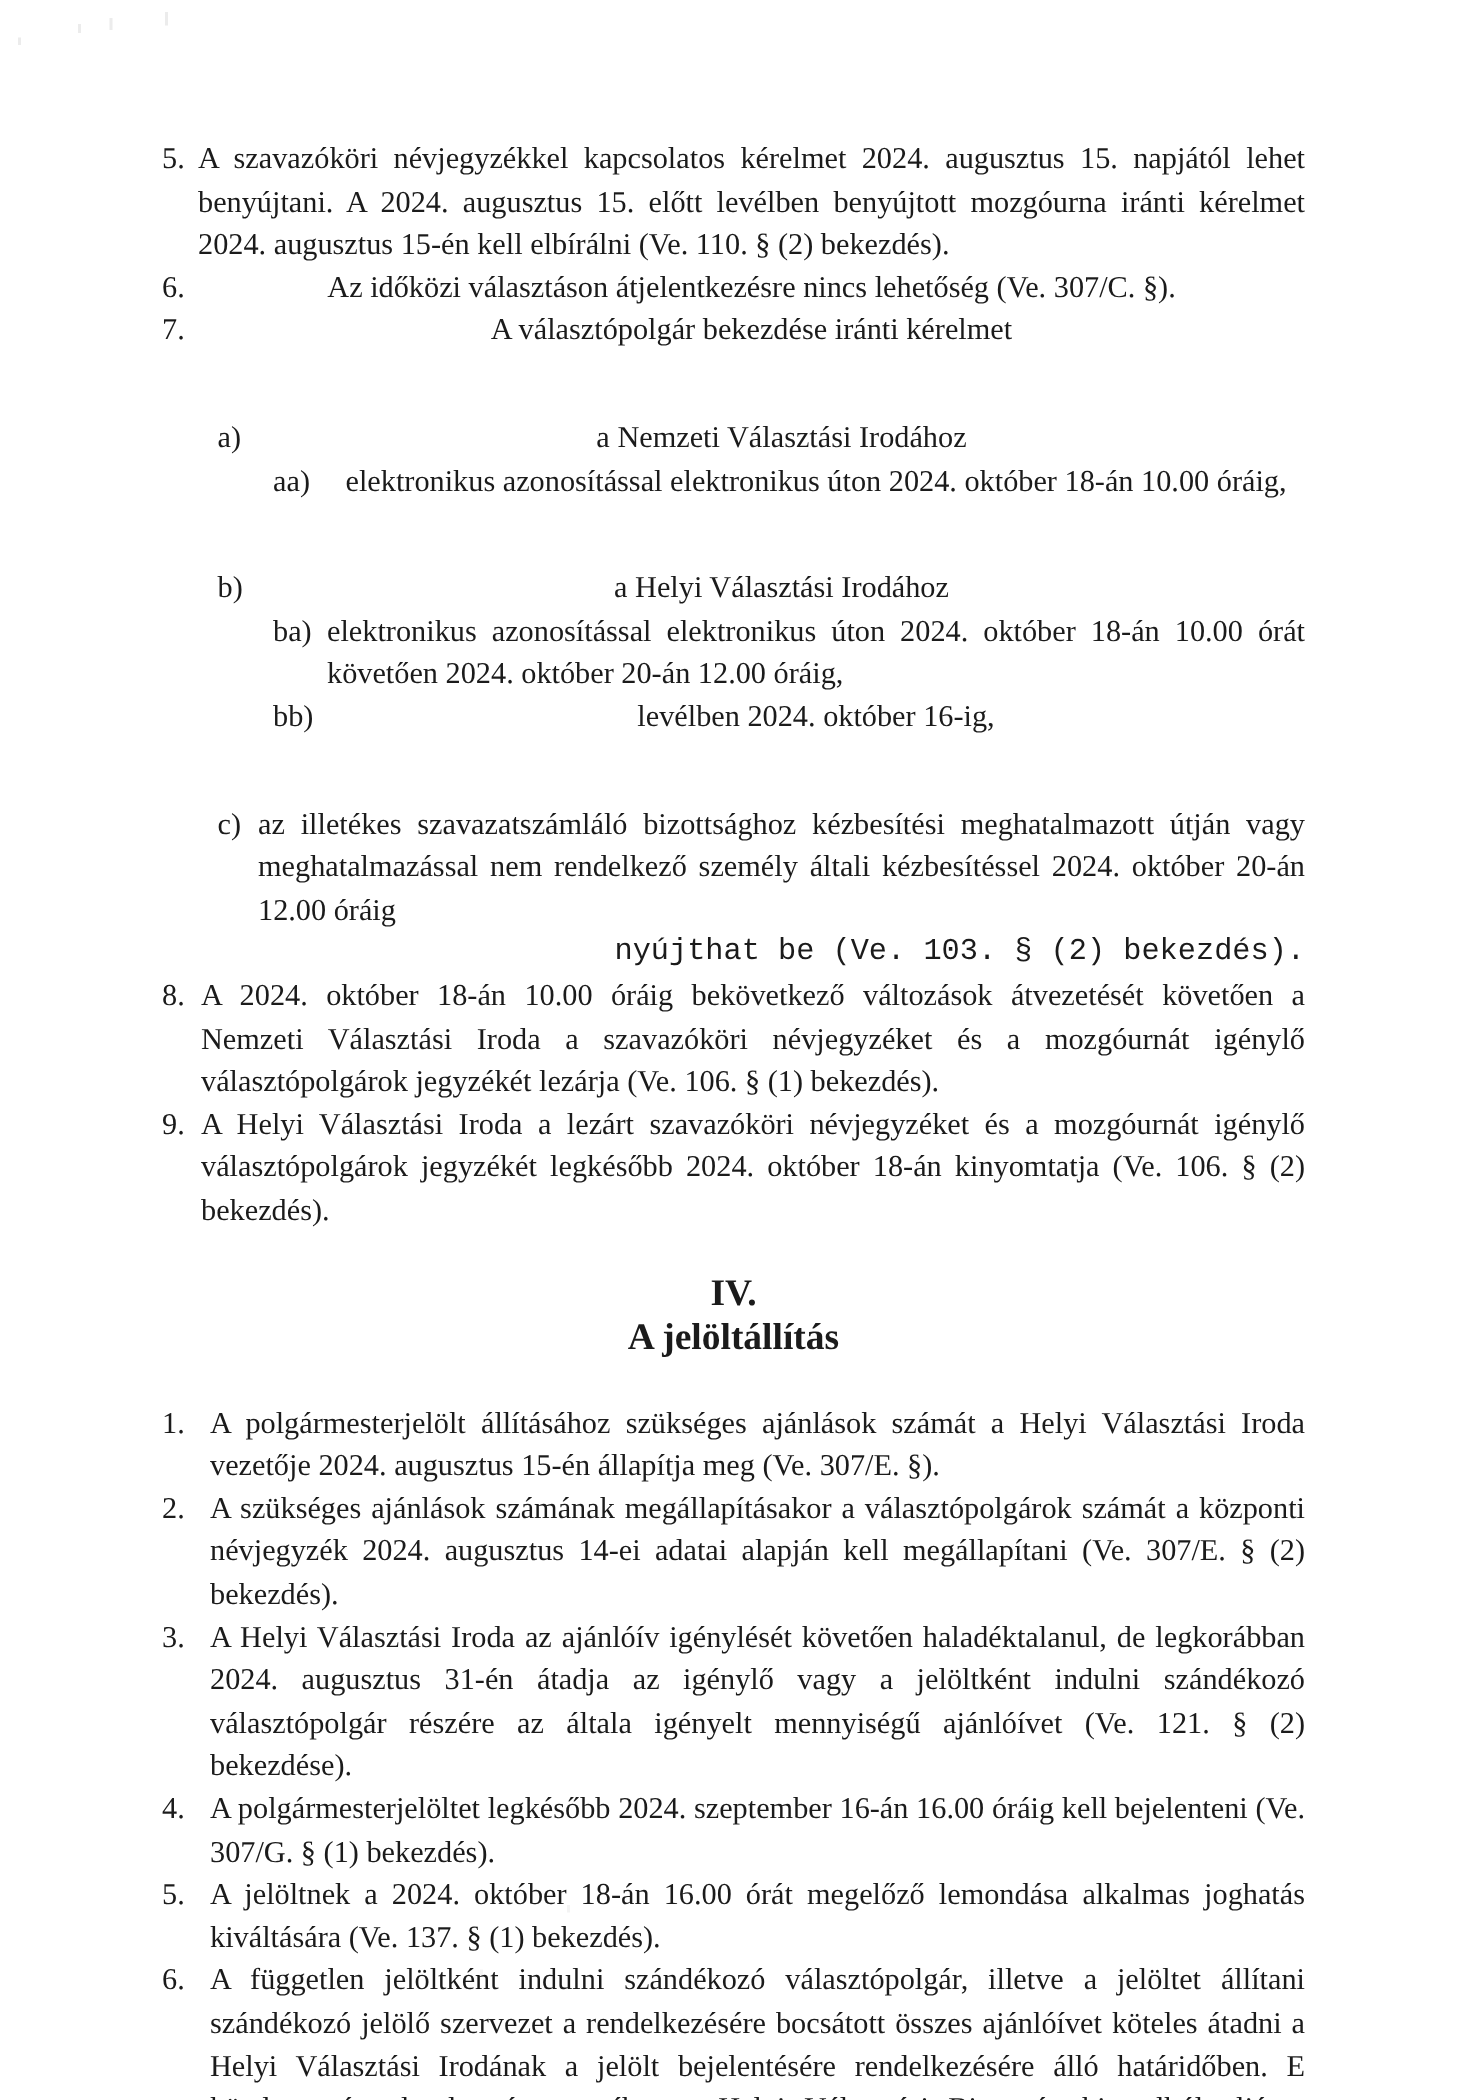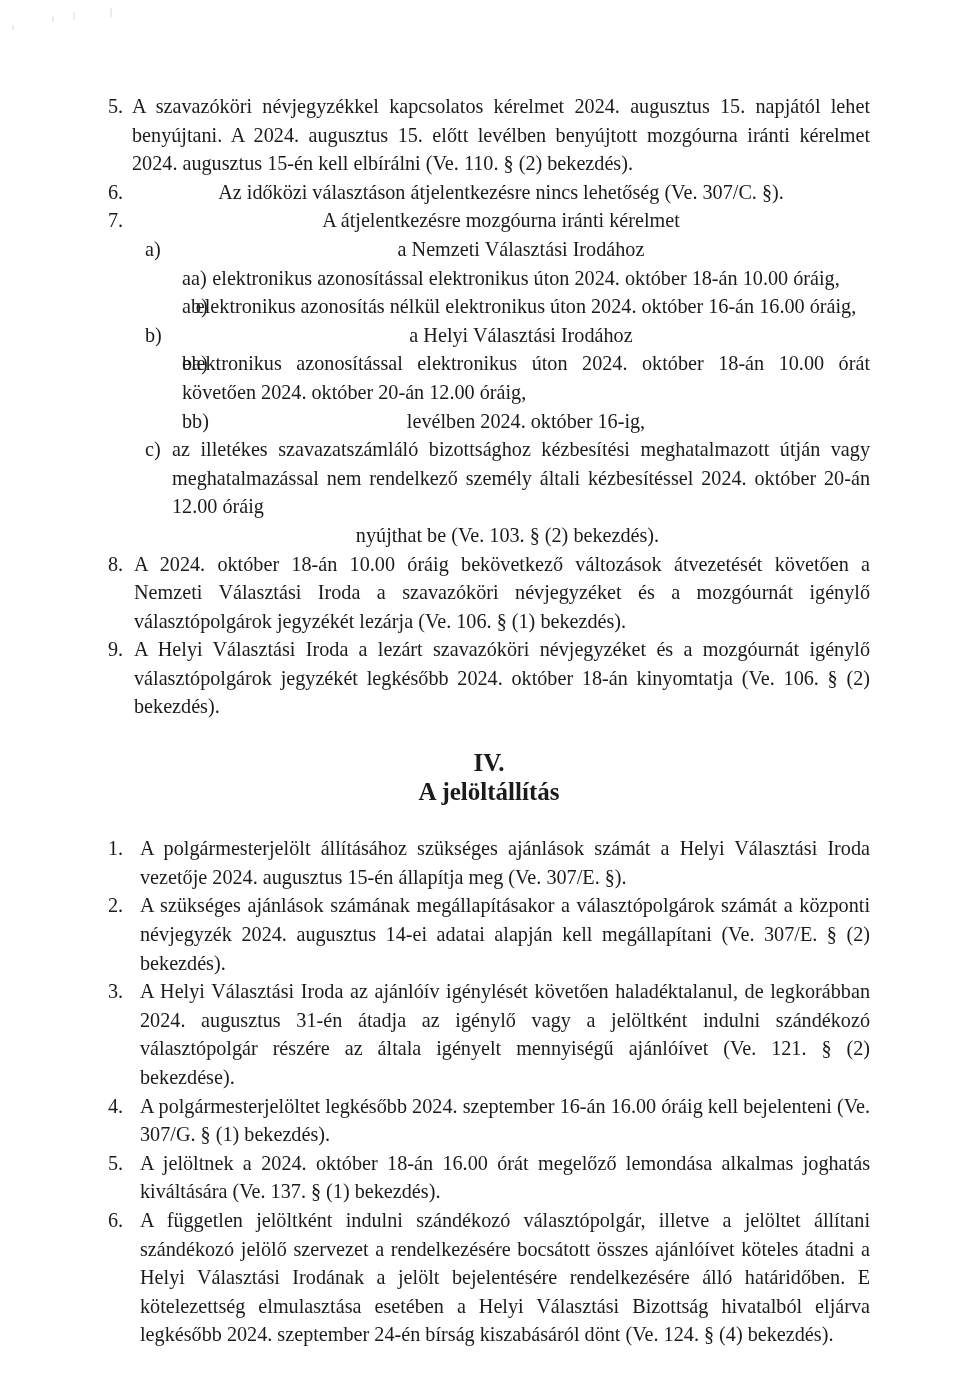"A átjelentkezésre mozgóurna iránti" span.body { text: átjelentkezésre mozgóurna -> választópolgár bekezdése }
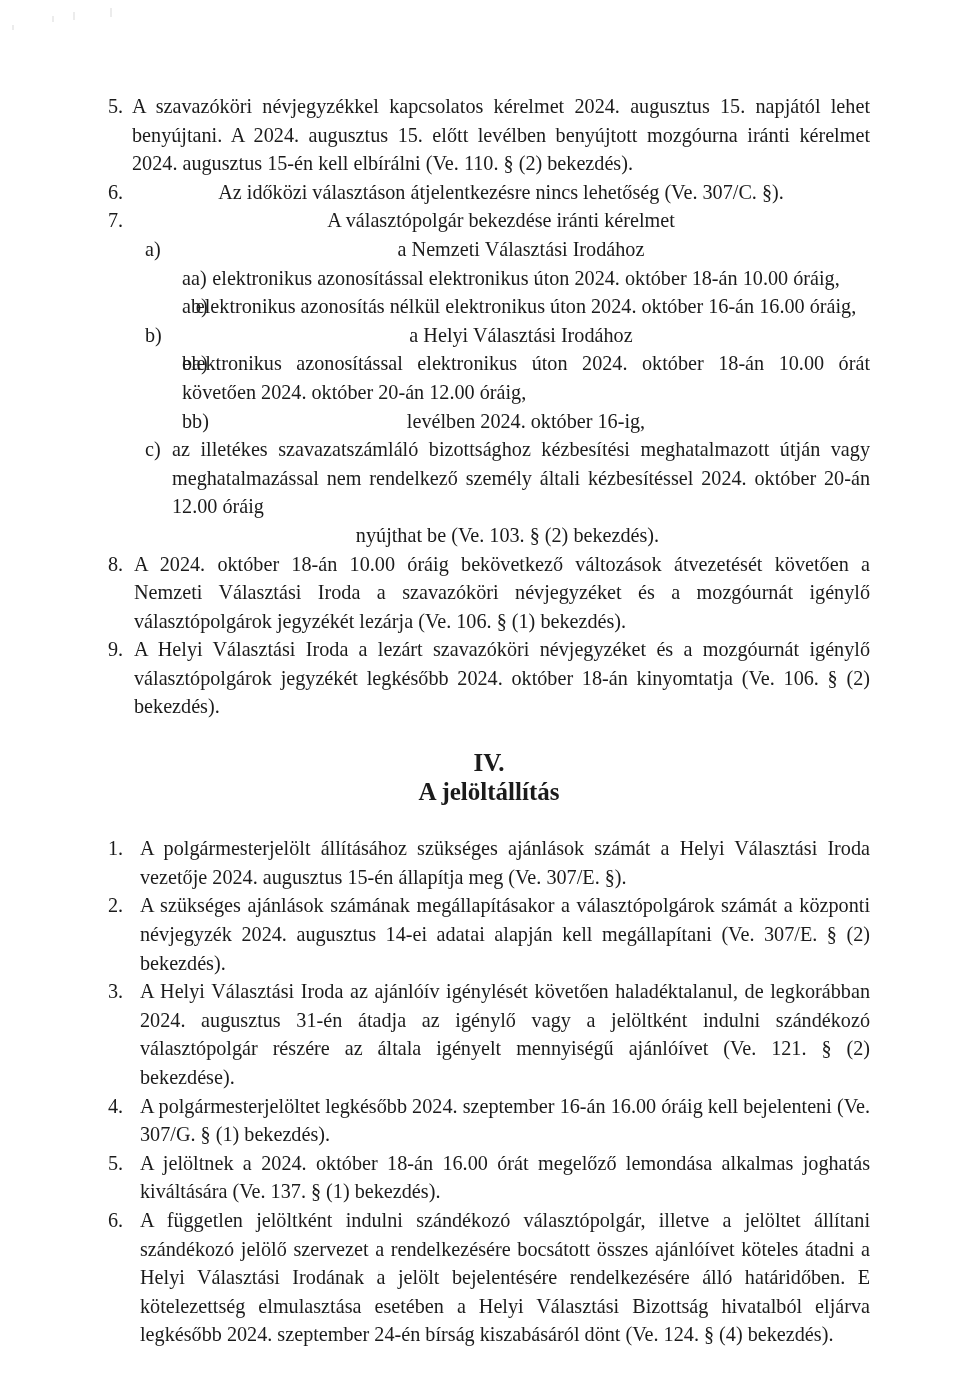"a Nemzeti Választási Irodához" .lvl1 > .body { margin-top: none -> 43px }
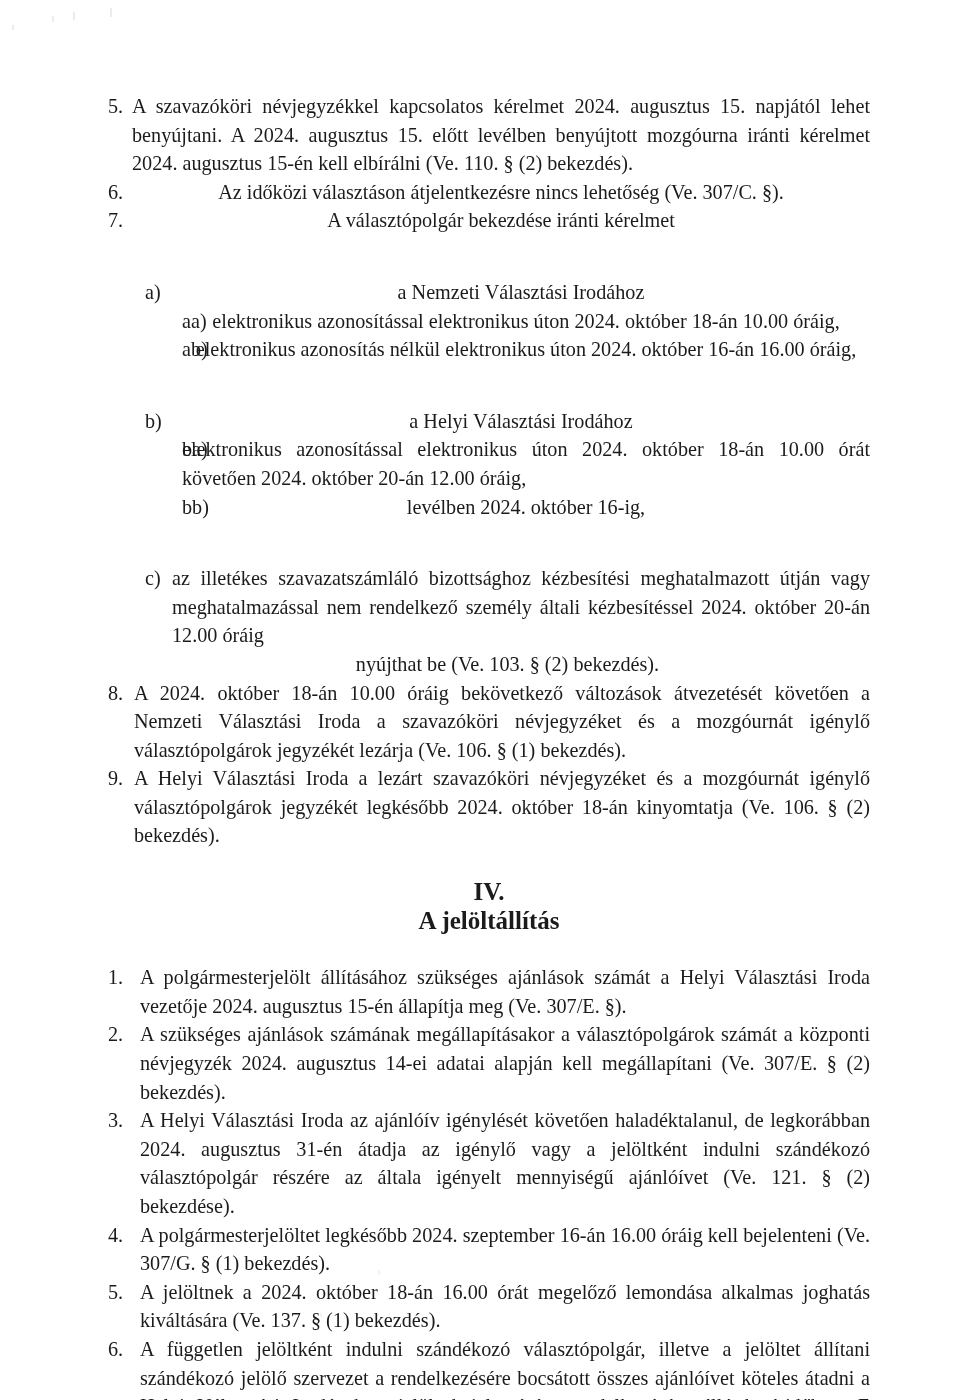"elektronikus azonosítással elektronikus" .lvl2 > .body { margin-left: none -> 36px }
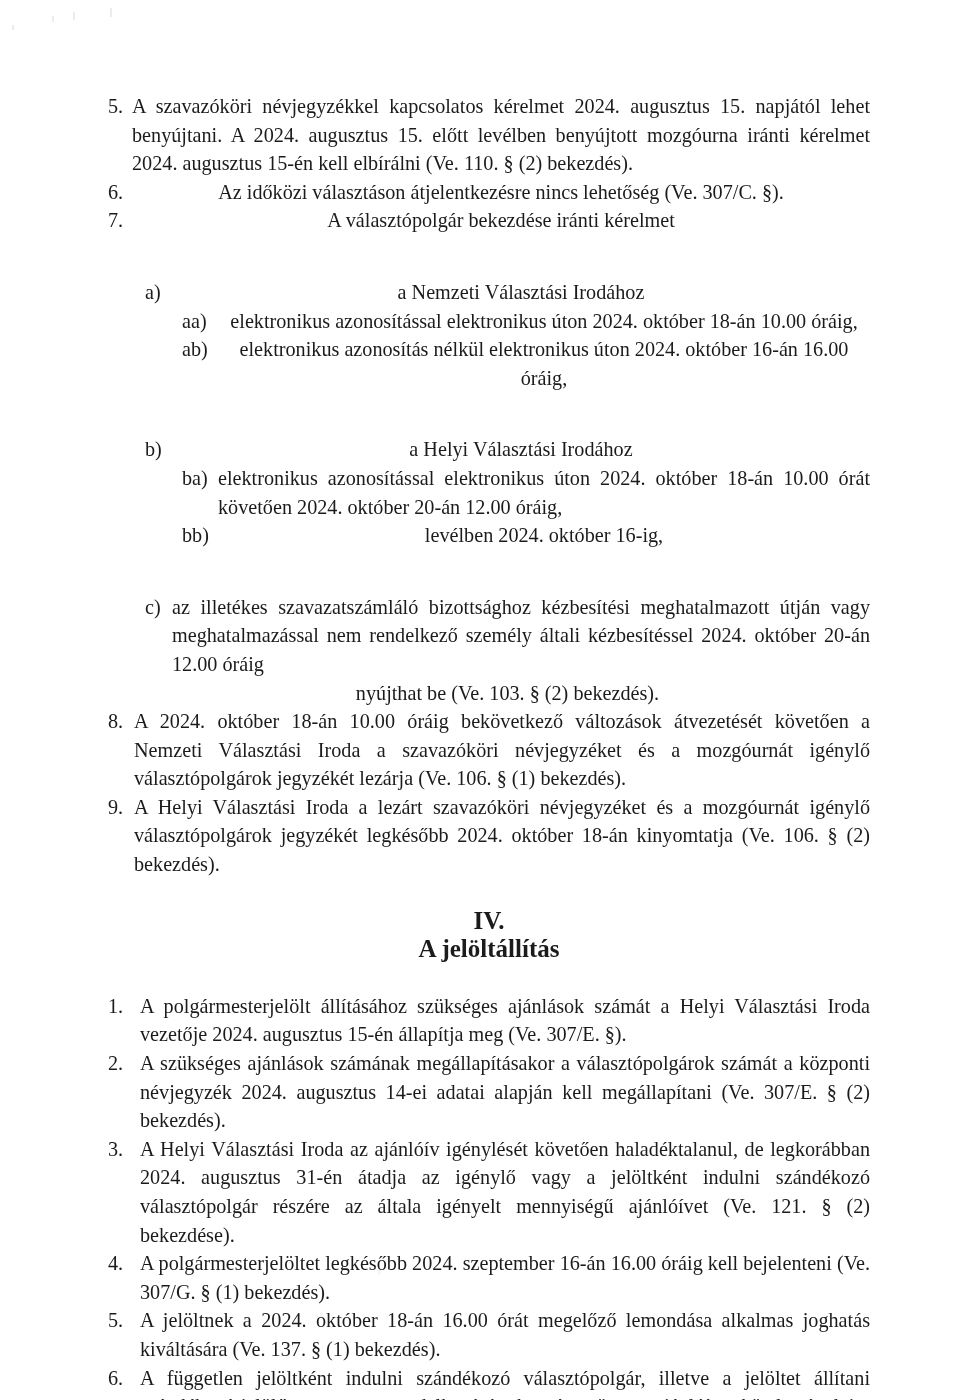"ab)" div.para { html: <div> <span>ab)</span> <span>elektronikus azonosítás nélkül elektronikus úton 2024. október 16-án 16.00 óráig,</span> </div> -> none }
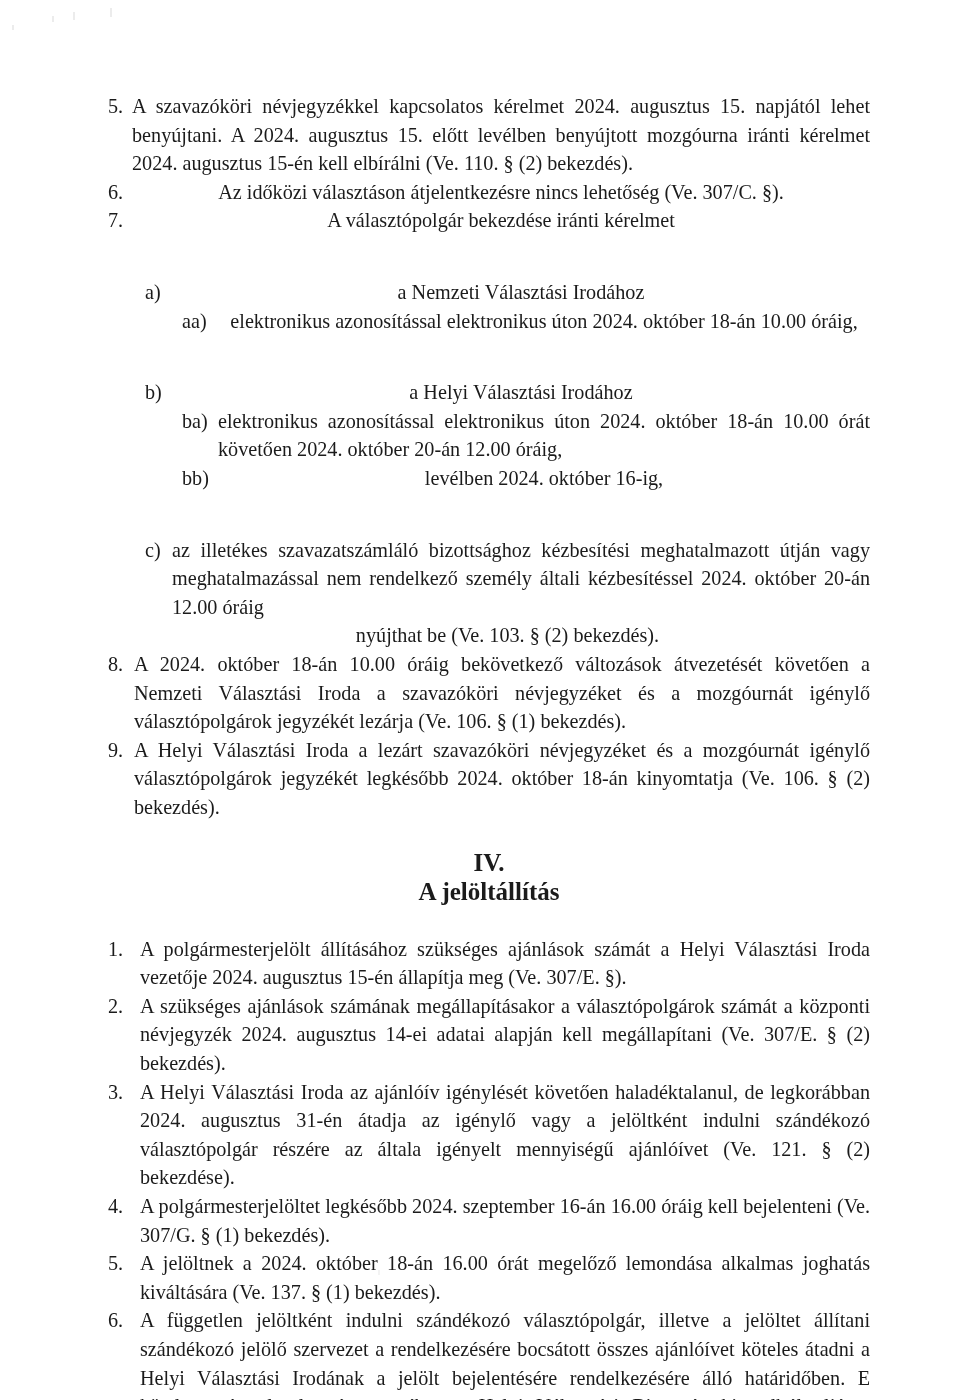"nyújthat be (Ve. 103. §" .tailclause { font-family: none -> Liberation Mono, monospace; text-align: center -> right }
